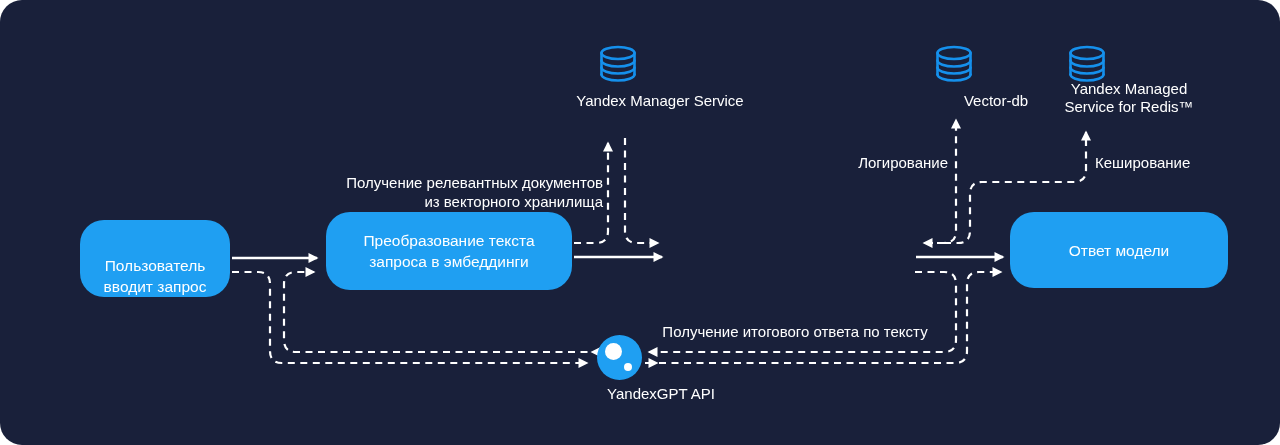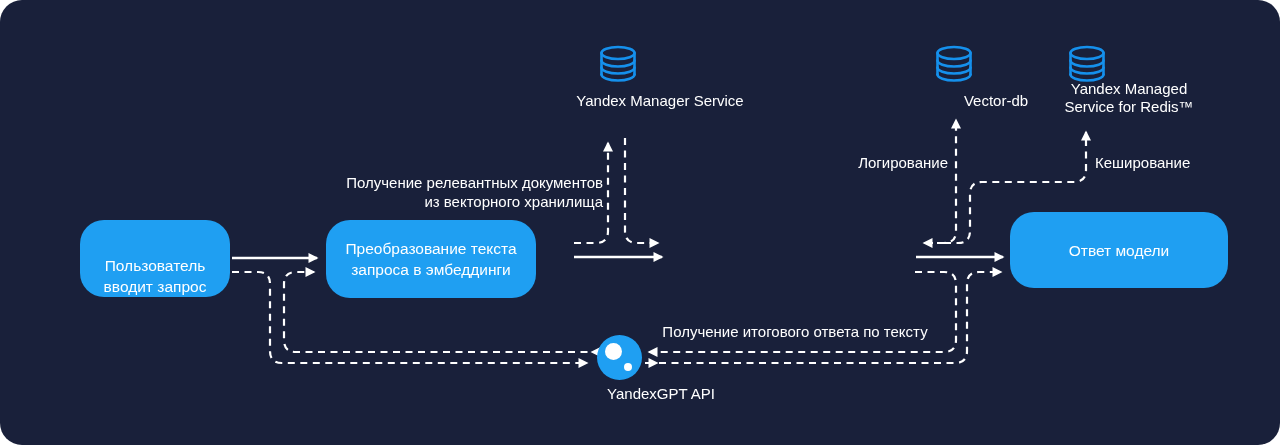"Преобразование текста" div.node { top: 220px -> 212px; width: 210px -> 246px }
